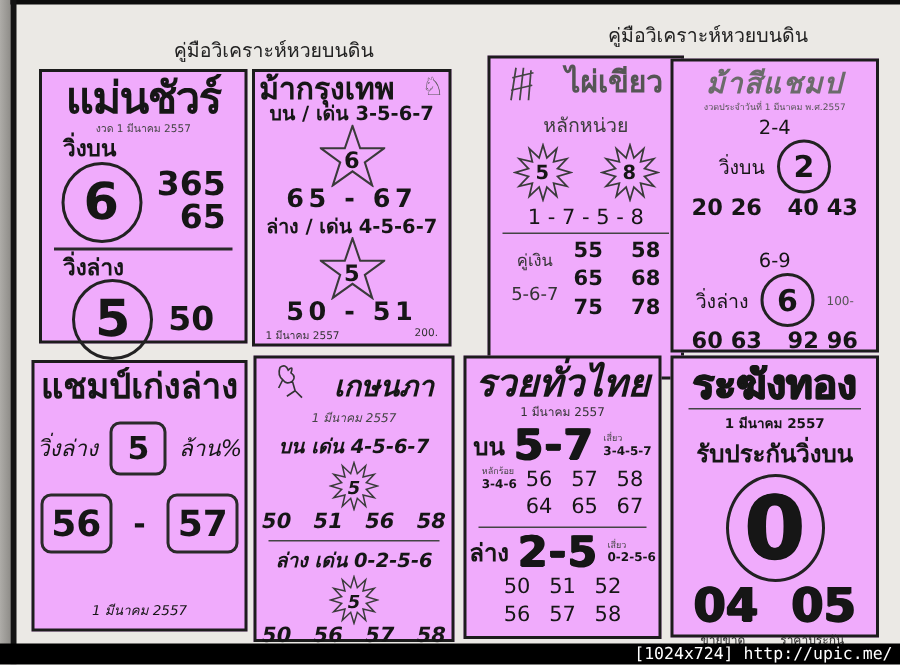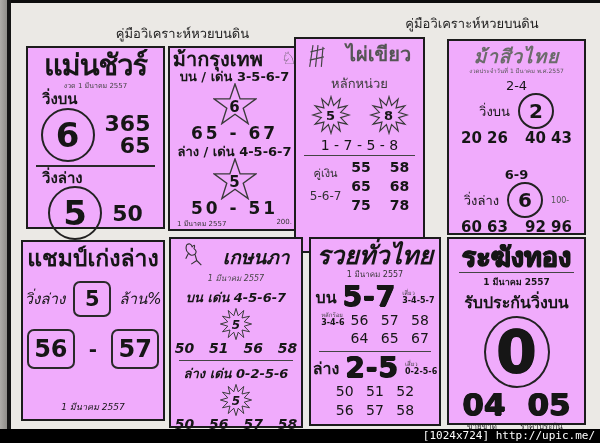"ไผ่เขียว" .p3 { left: 294px -> 325px }
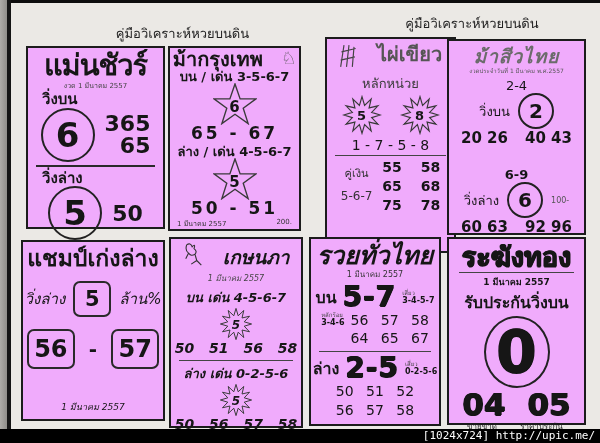"ม้าสีวไทย" div.scriptt { text: ม้าสีวไทย -> ม้าสีแชมป }
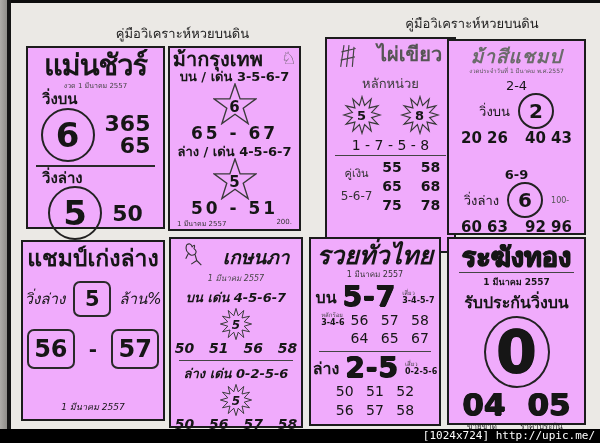"6-9" div { font-weight: 700 -> 400 }
